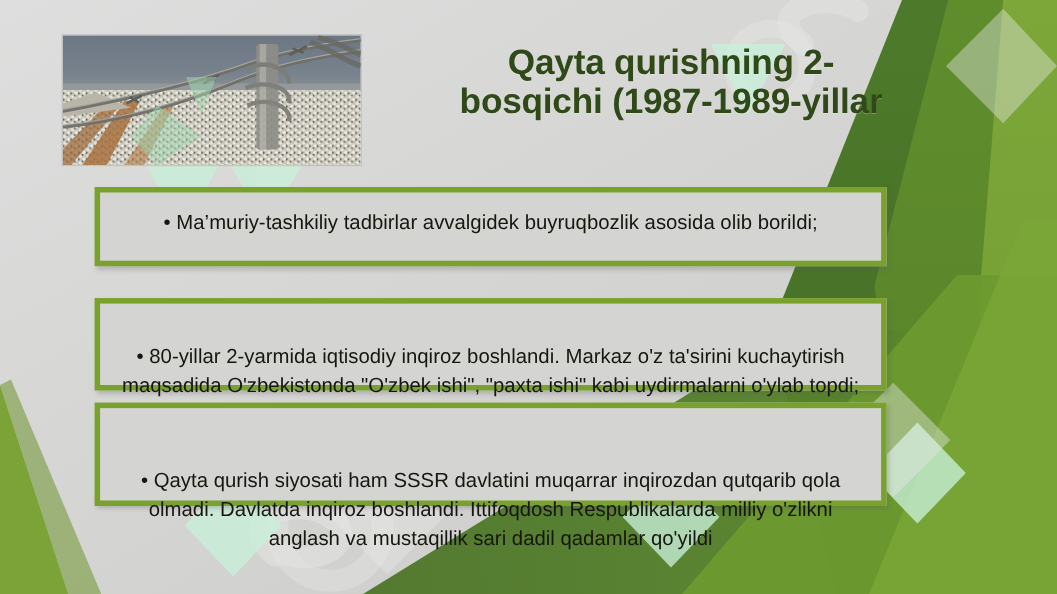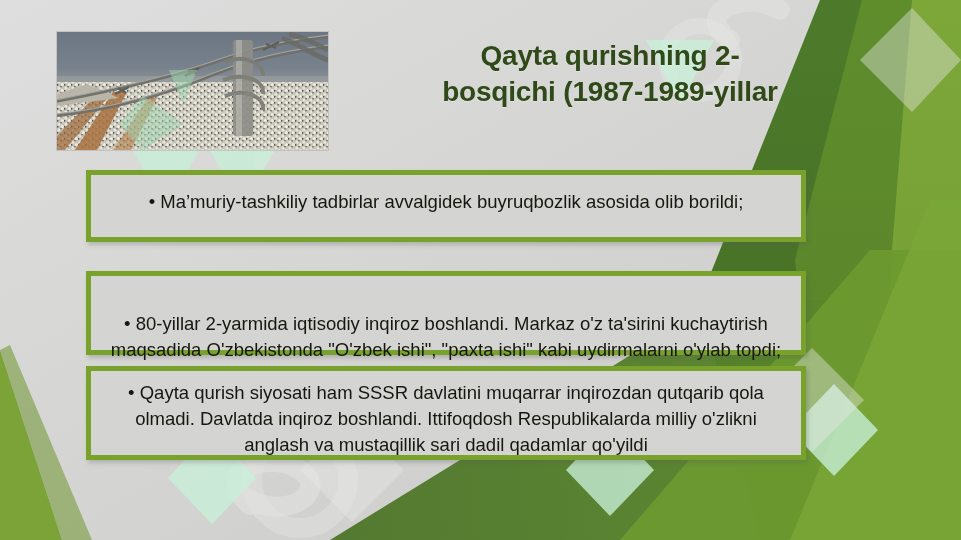"Qayta qurishning 2-" .title { font-size: 28px -> 32px }
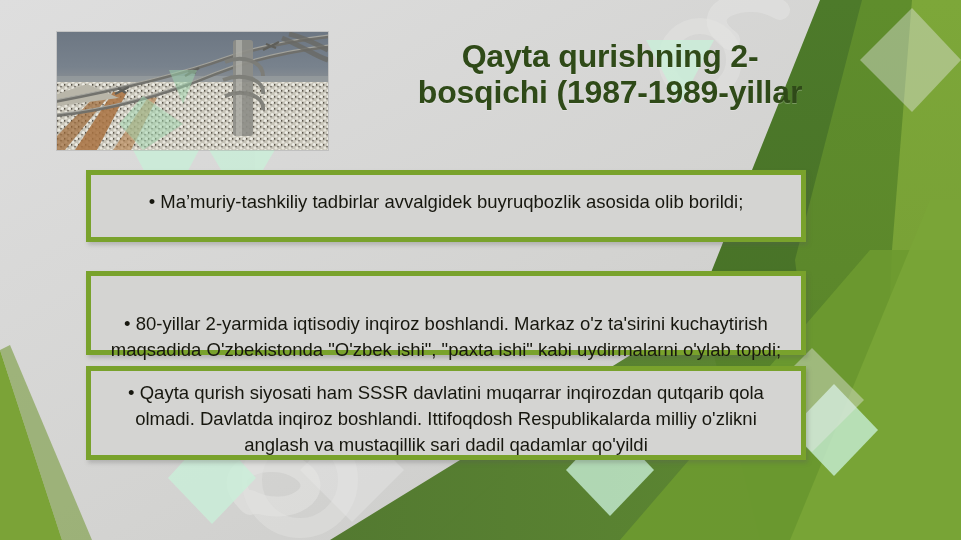"• Qayta qurish siyosati ham" #box3 .box-inner { margin-top: none -> 44px }
